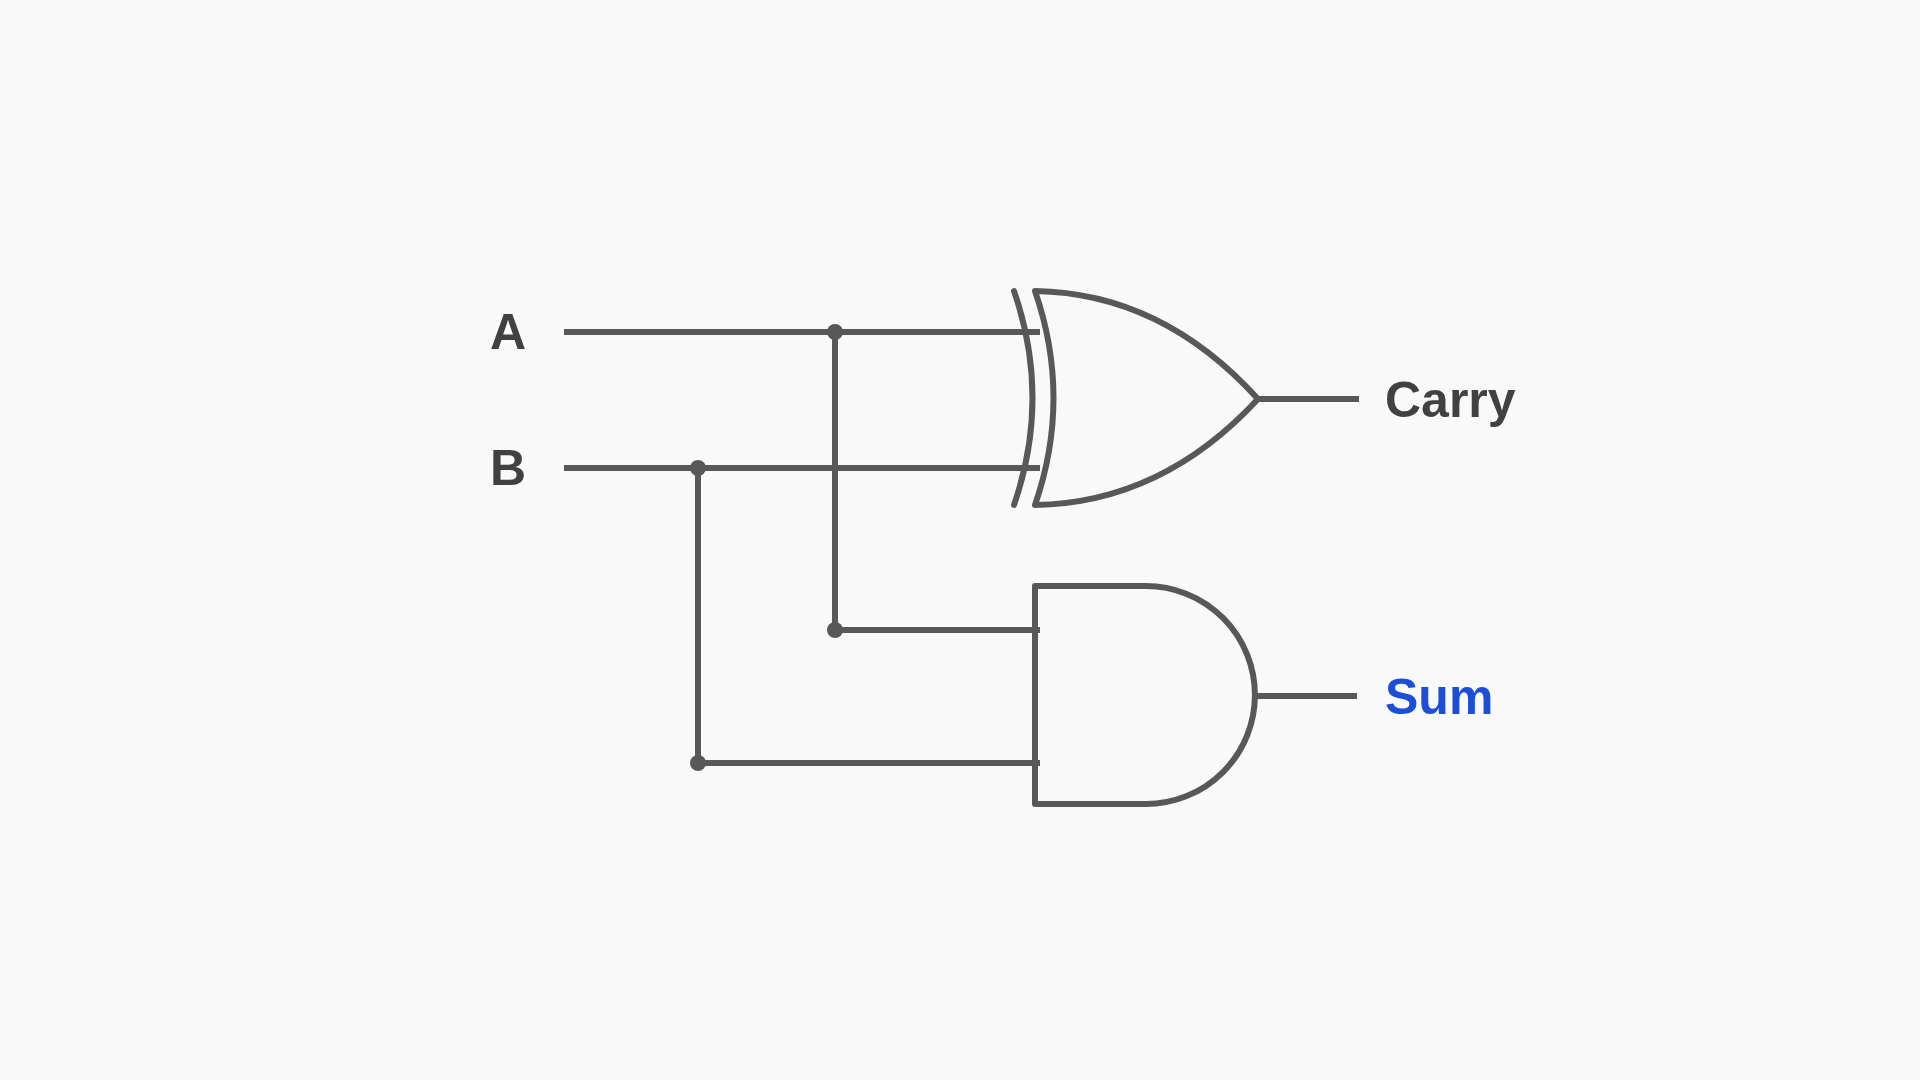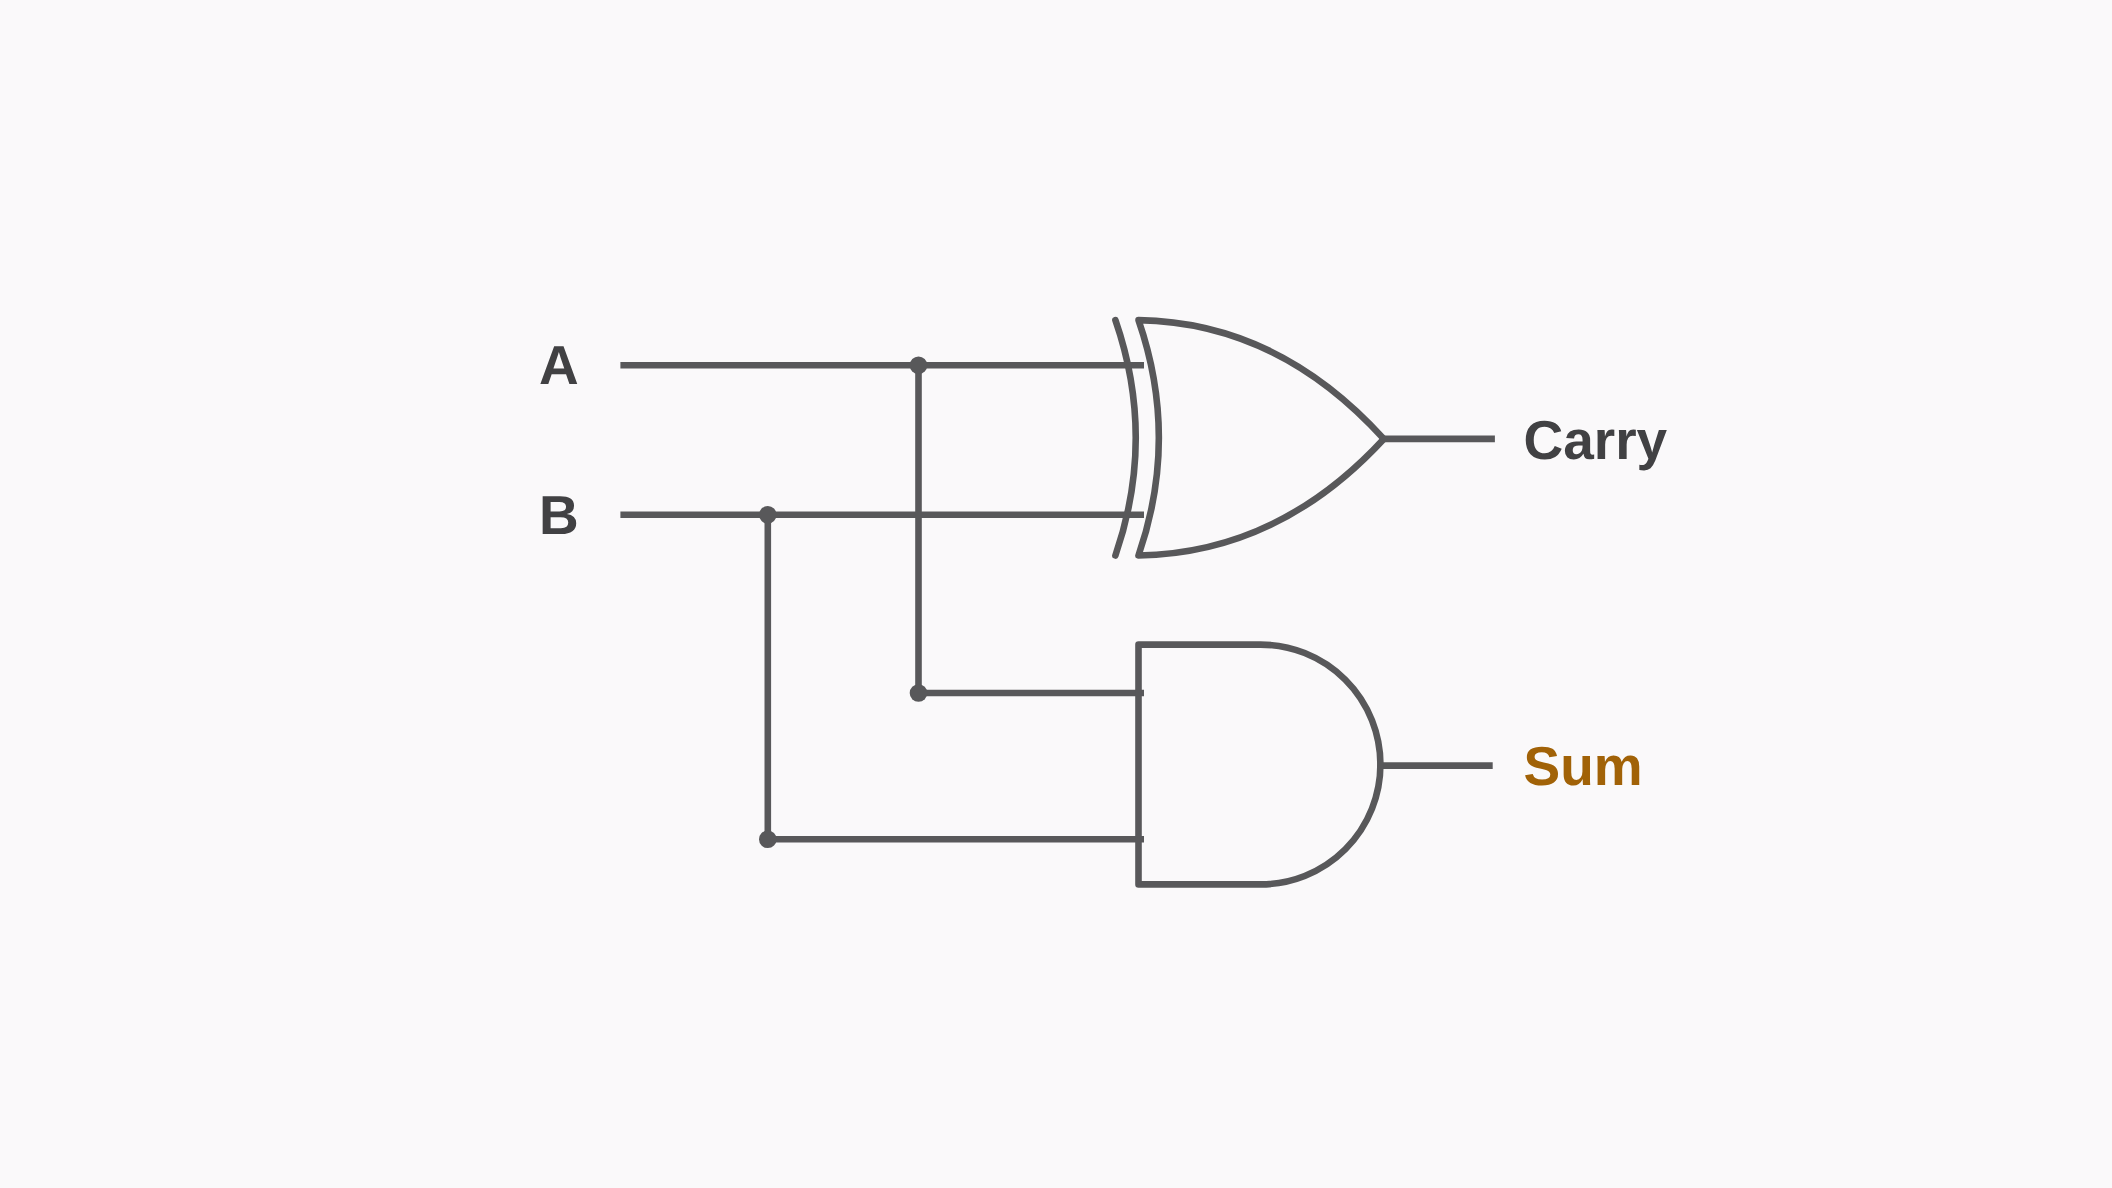"Sum" div.port-label { color: #a16207 -> #1d4ed8 }
